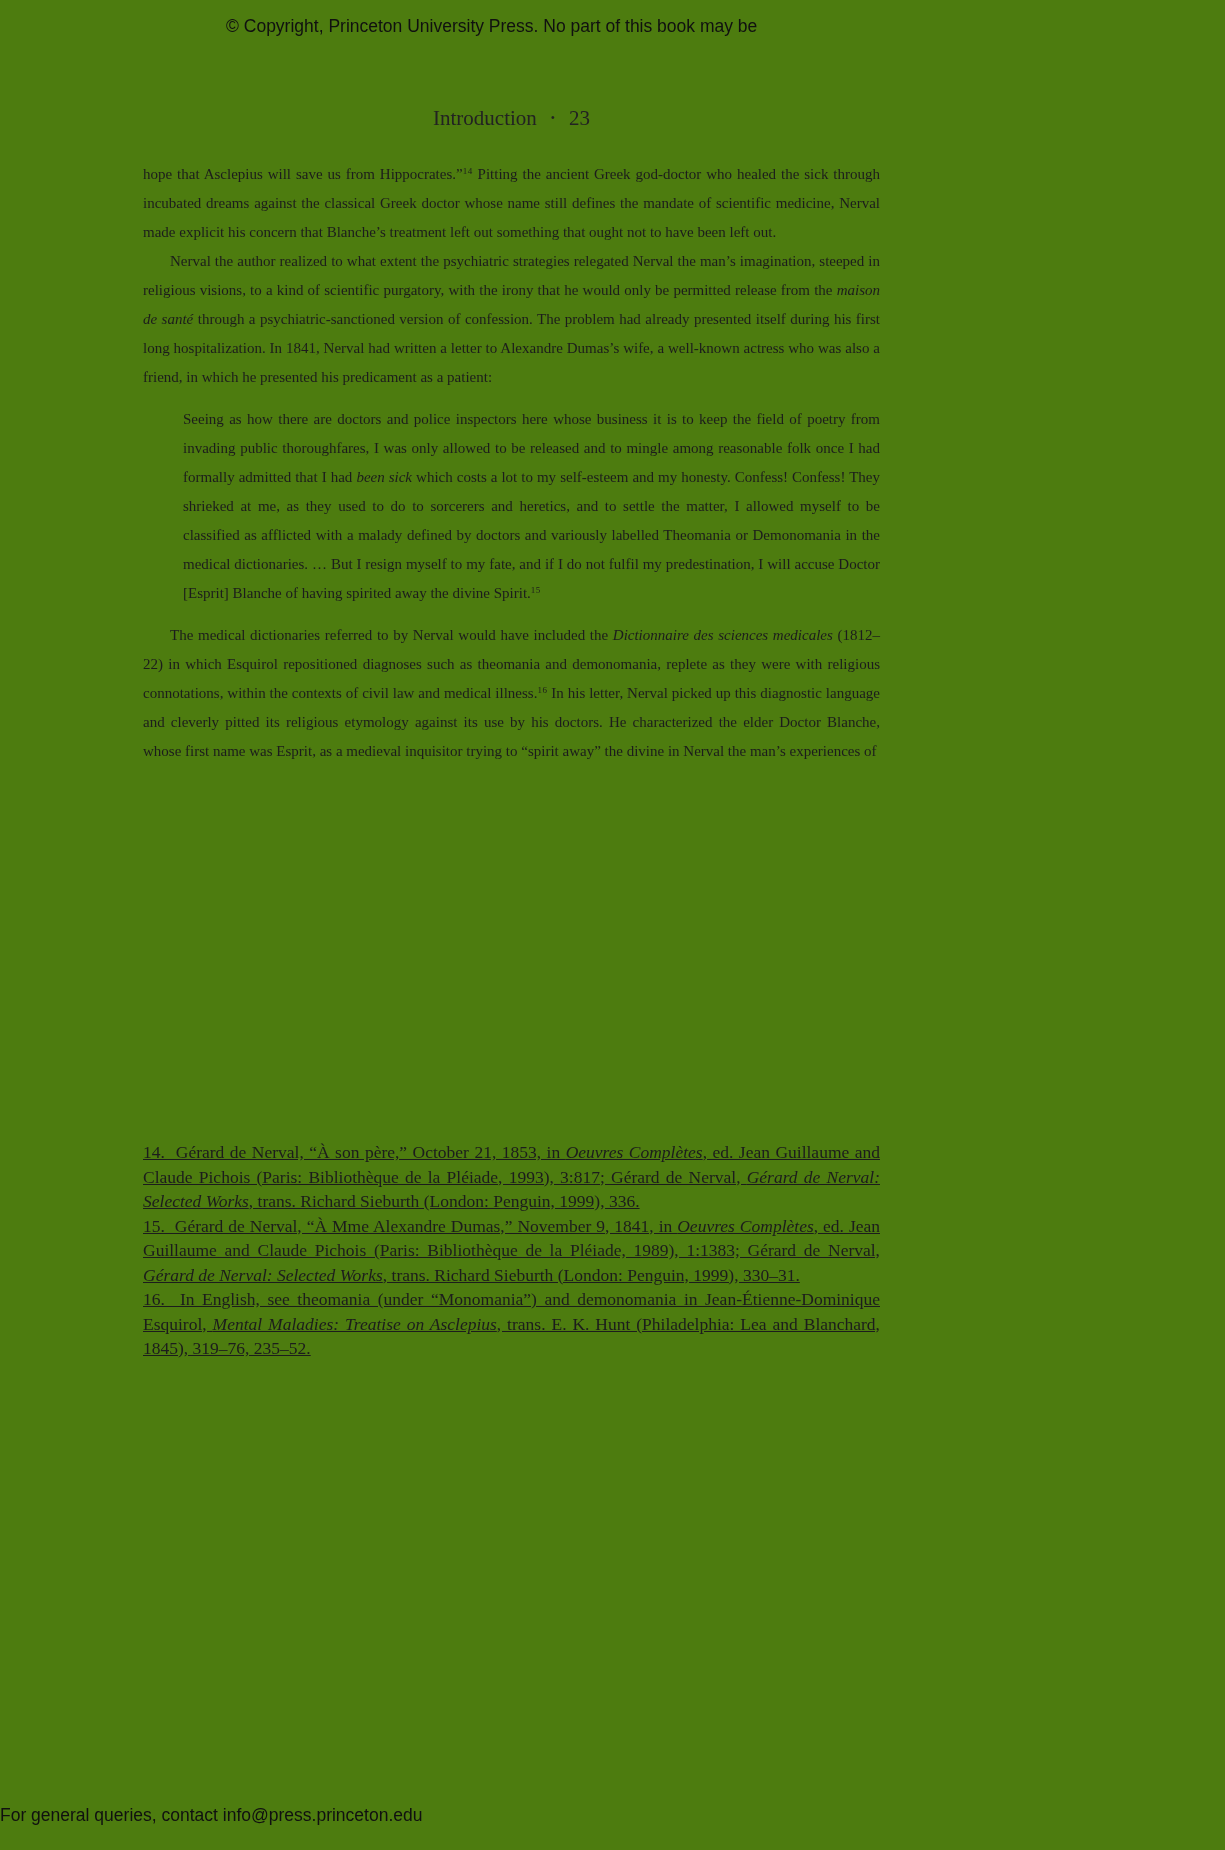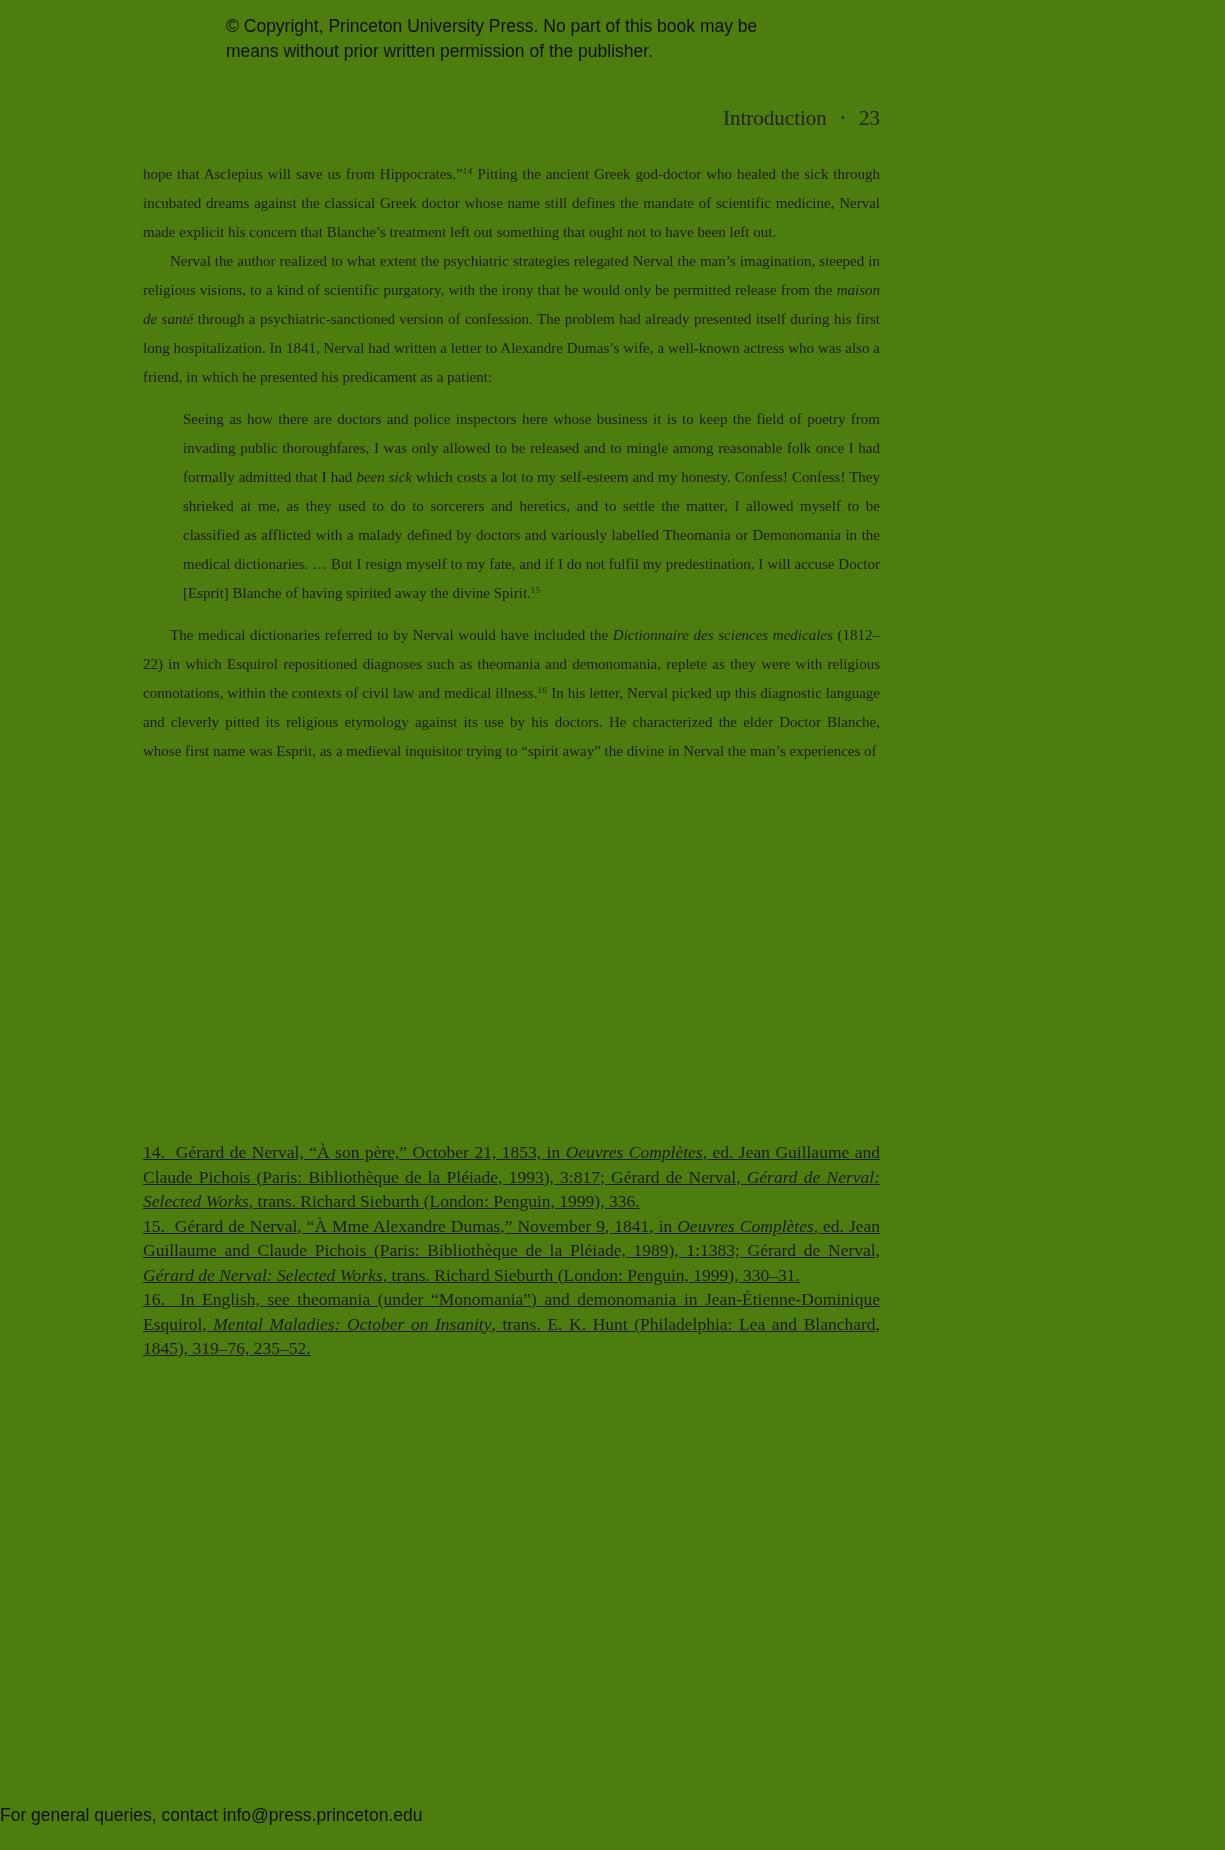"means without prior written permission" div { html: <div>means without prior written permission of the publisher.</div> -> none }
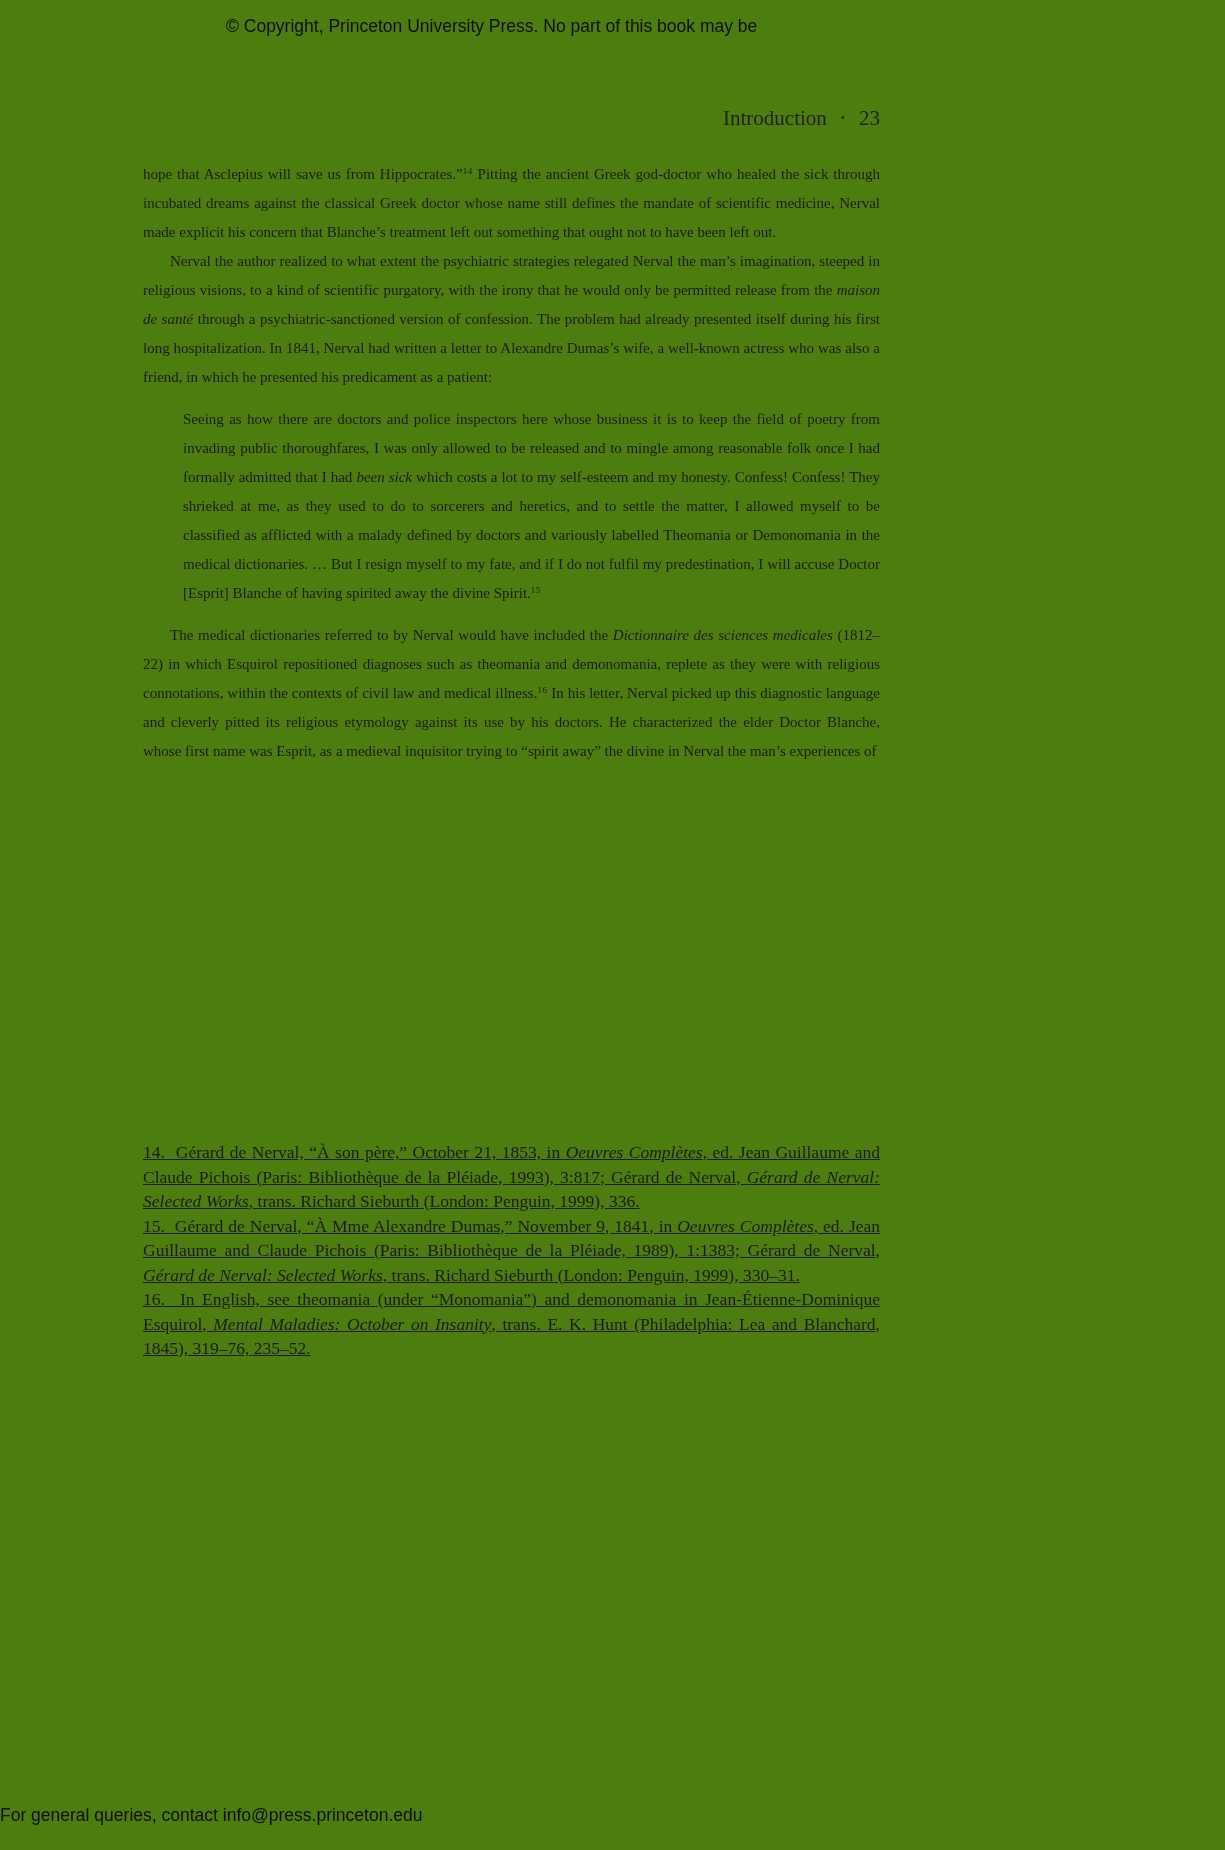"Introduction • 23" .header { text-align: right -> center }
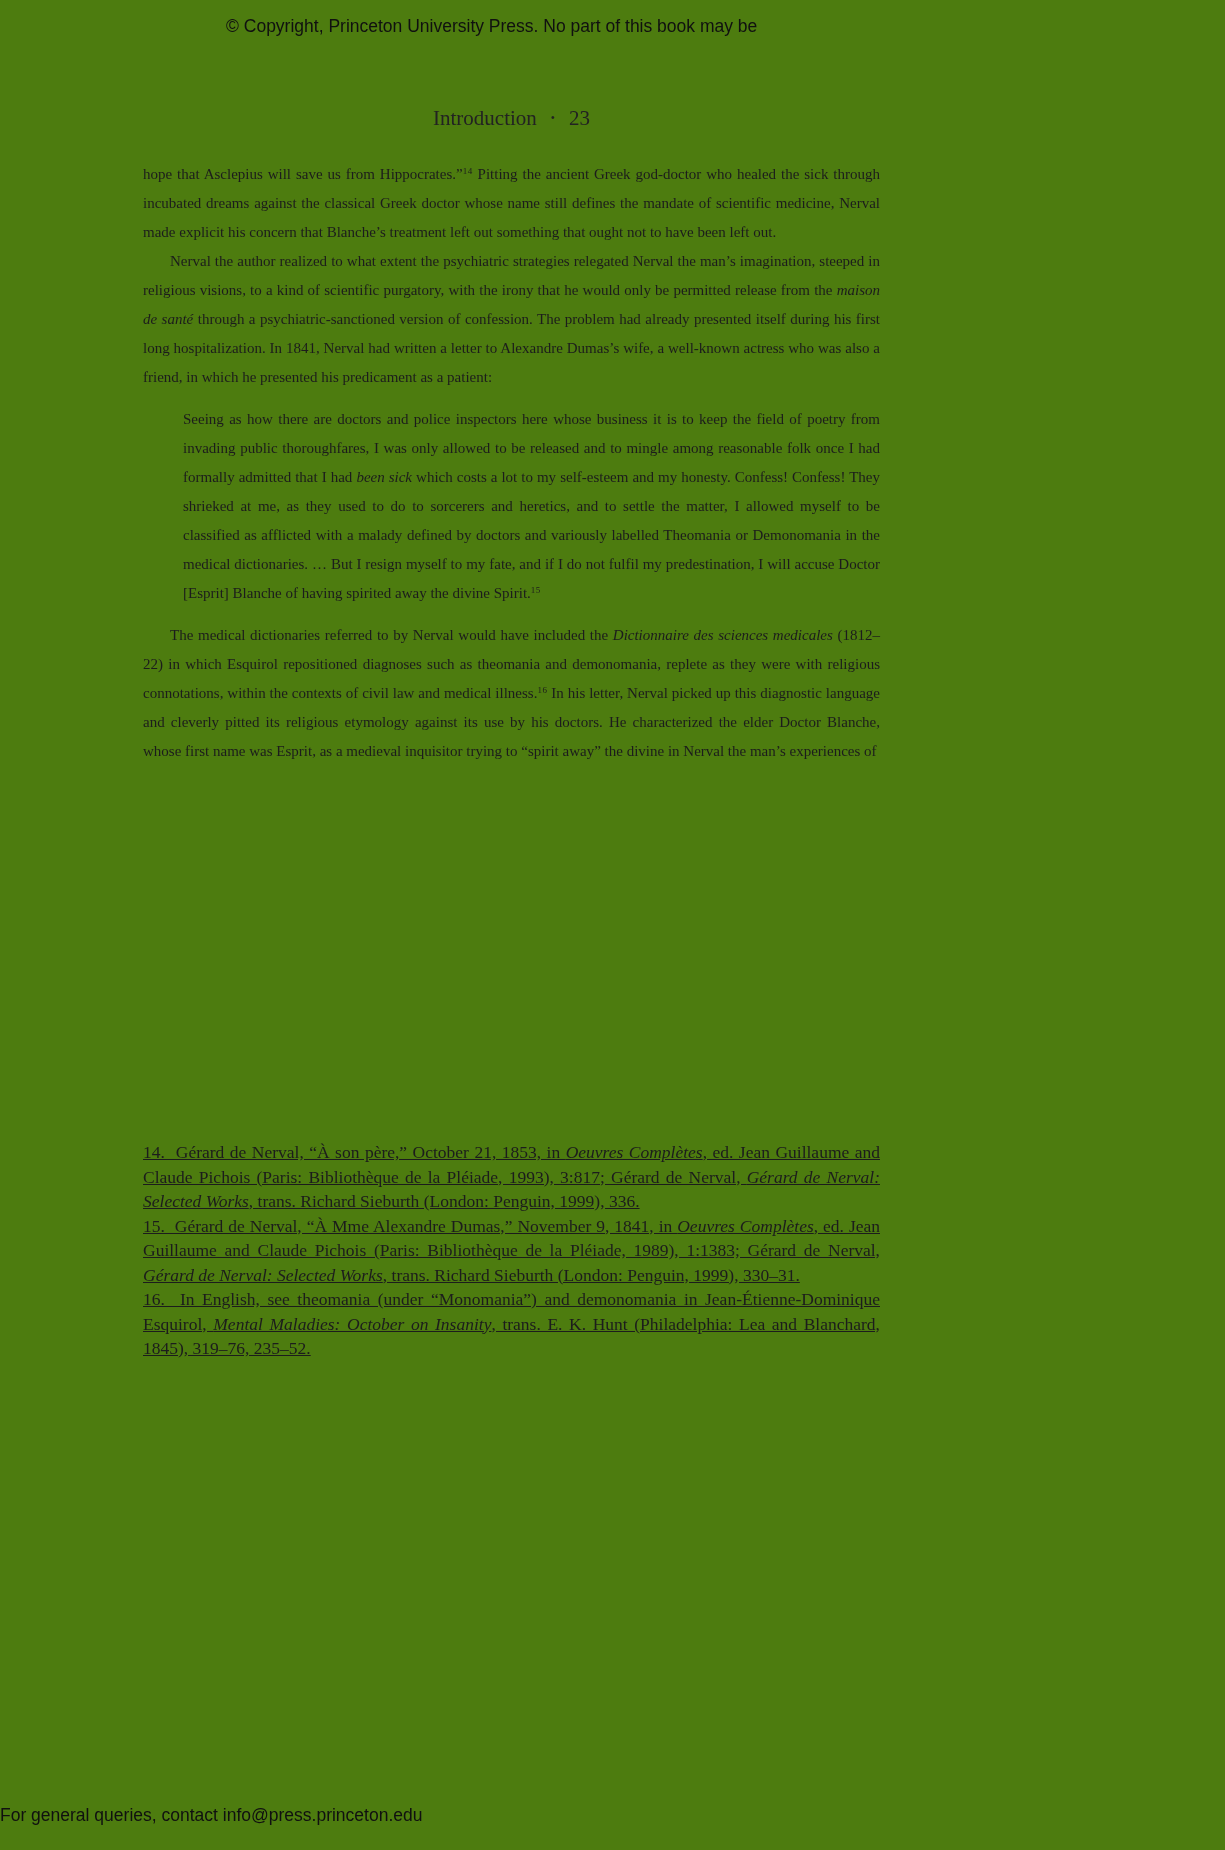"Mental Maladies: October on Insanity" span.it { text: October on Insanity -> Treatise on Asclepius }
